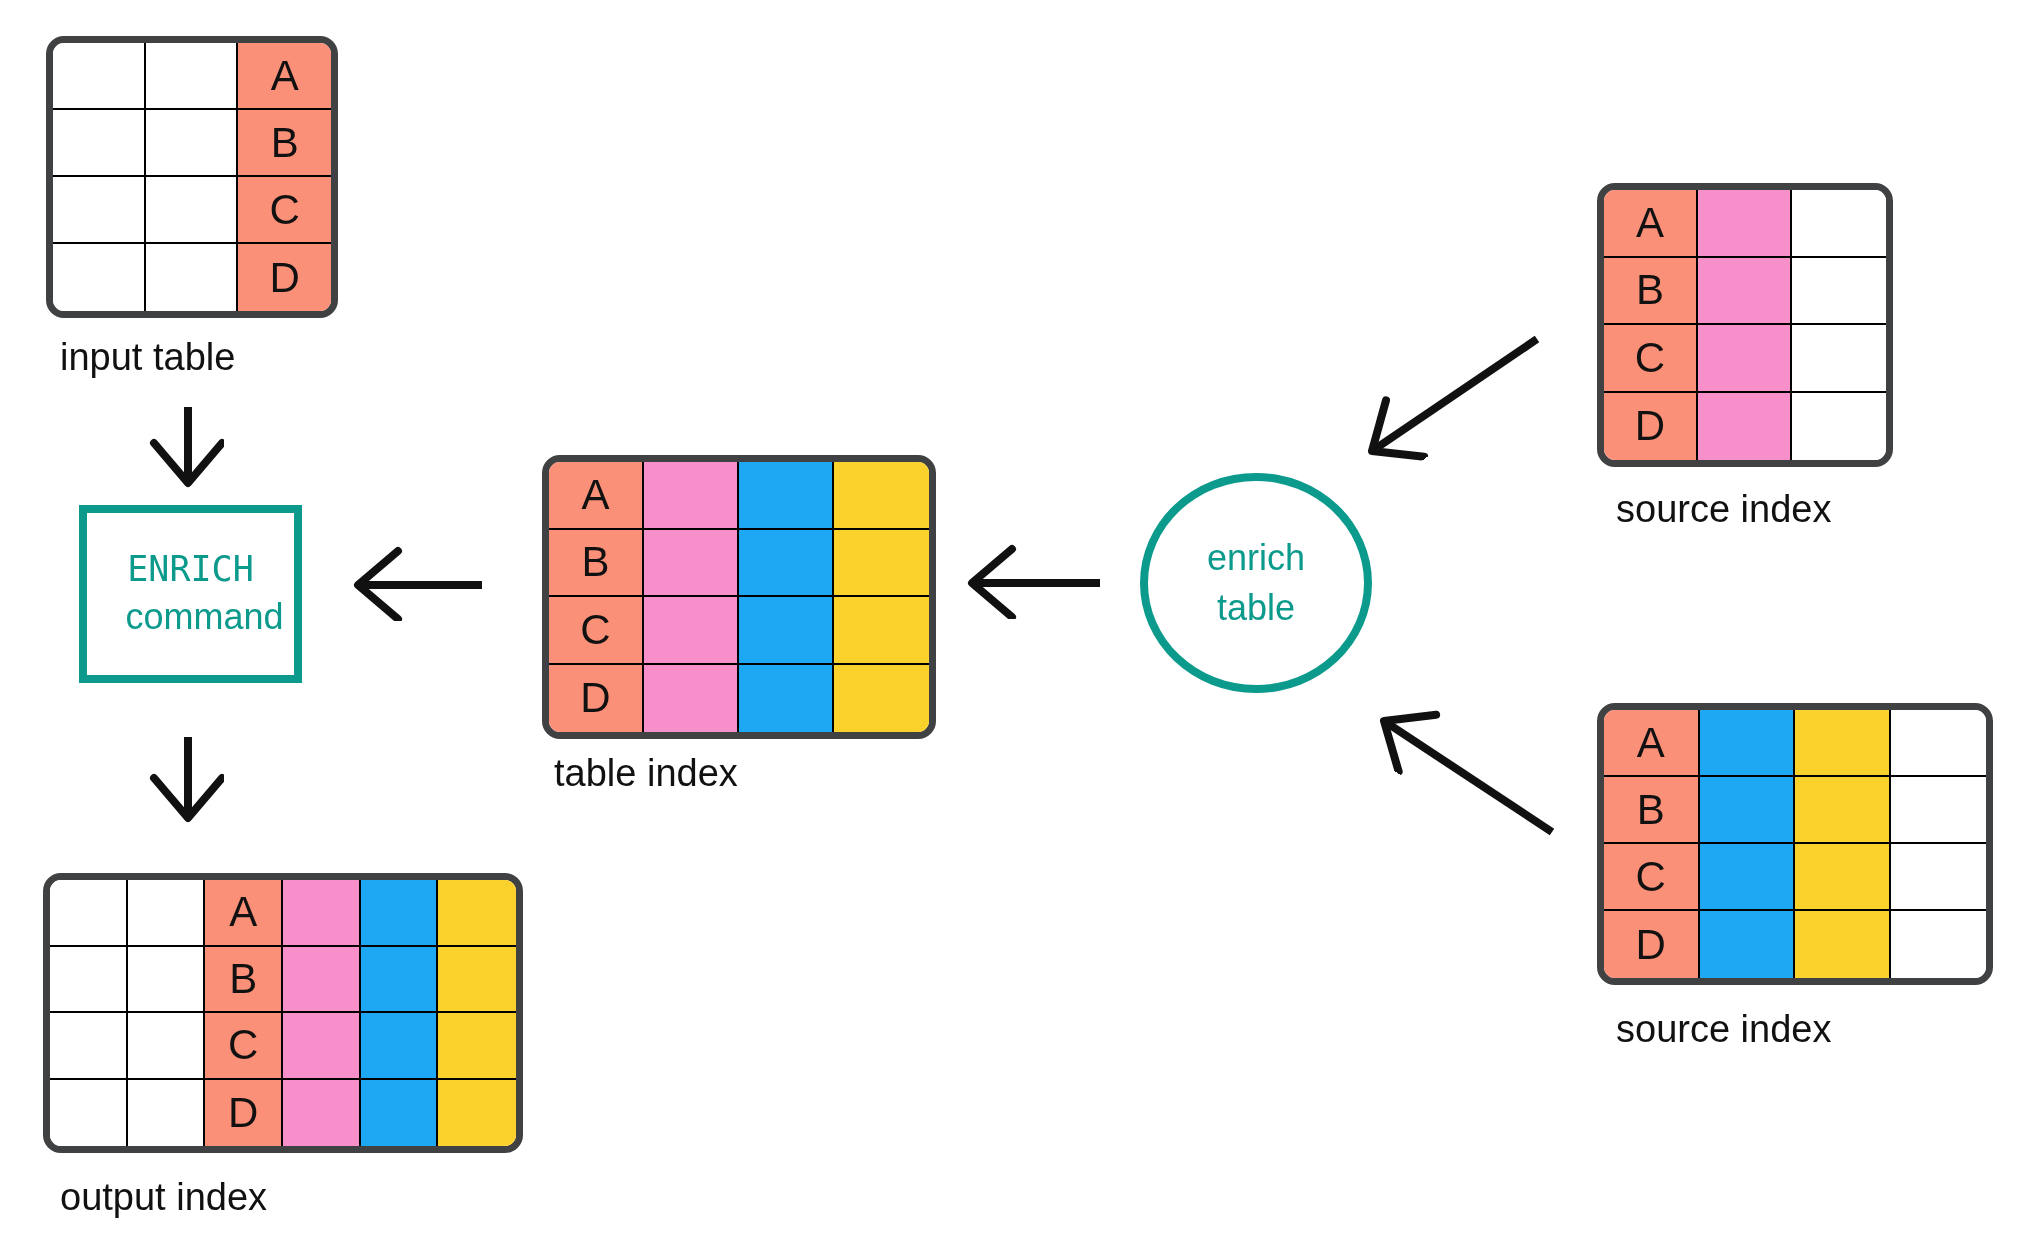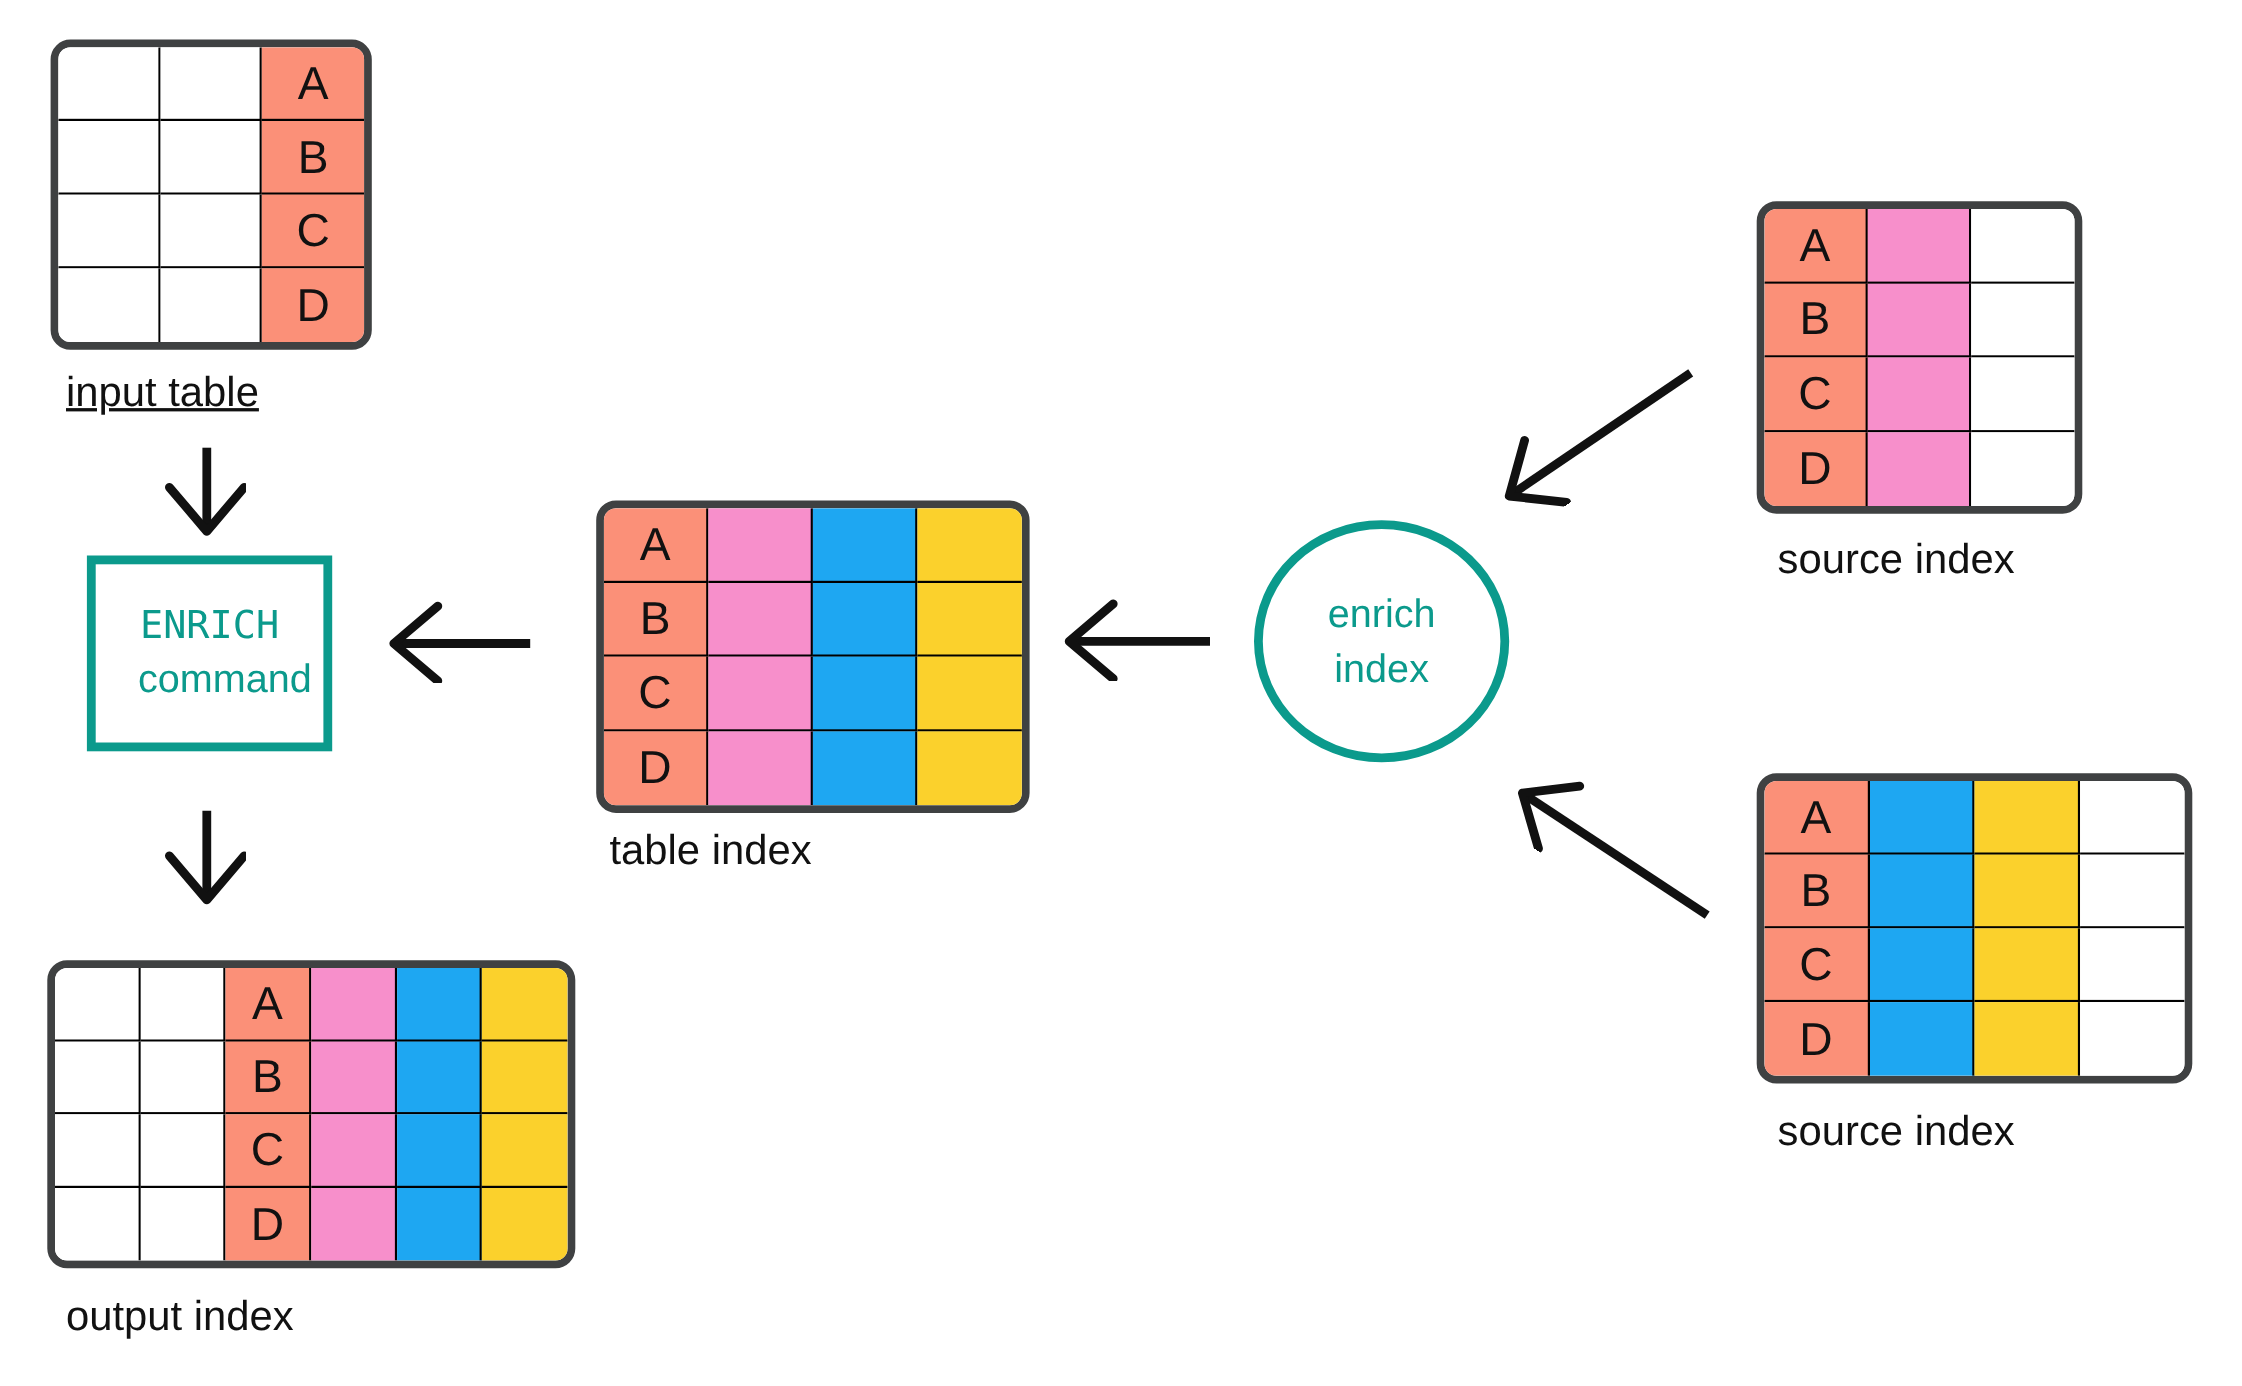"input table" div.tbl-label { text-decoration: underline -> none }
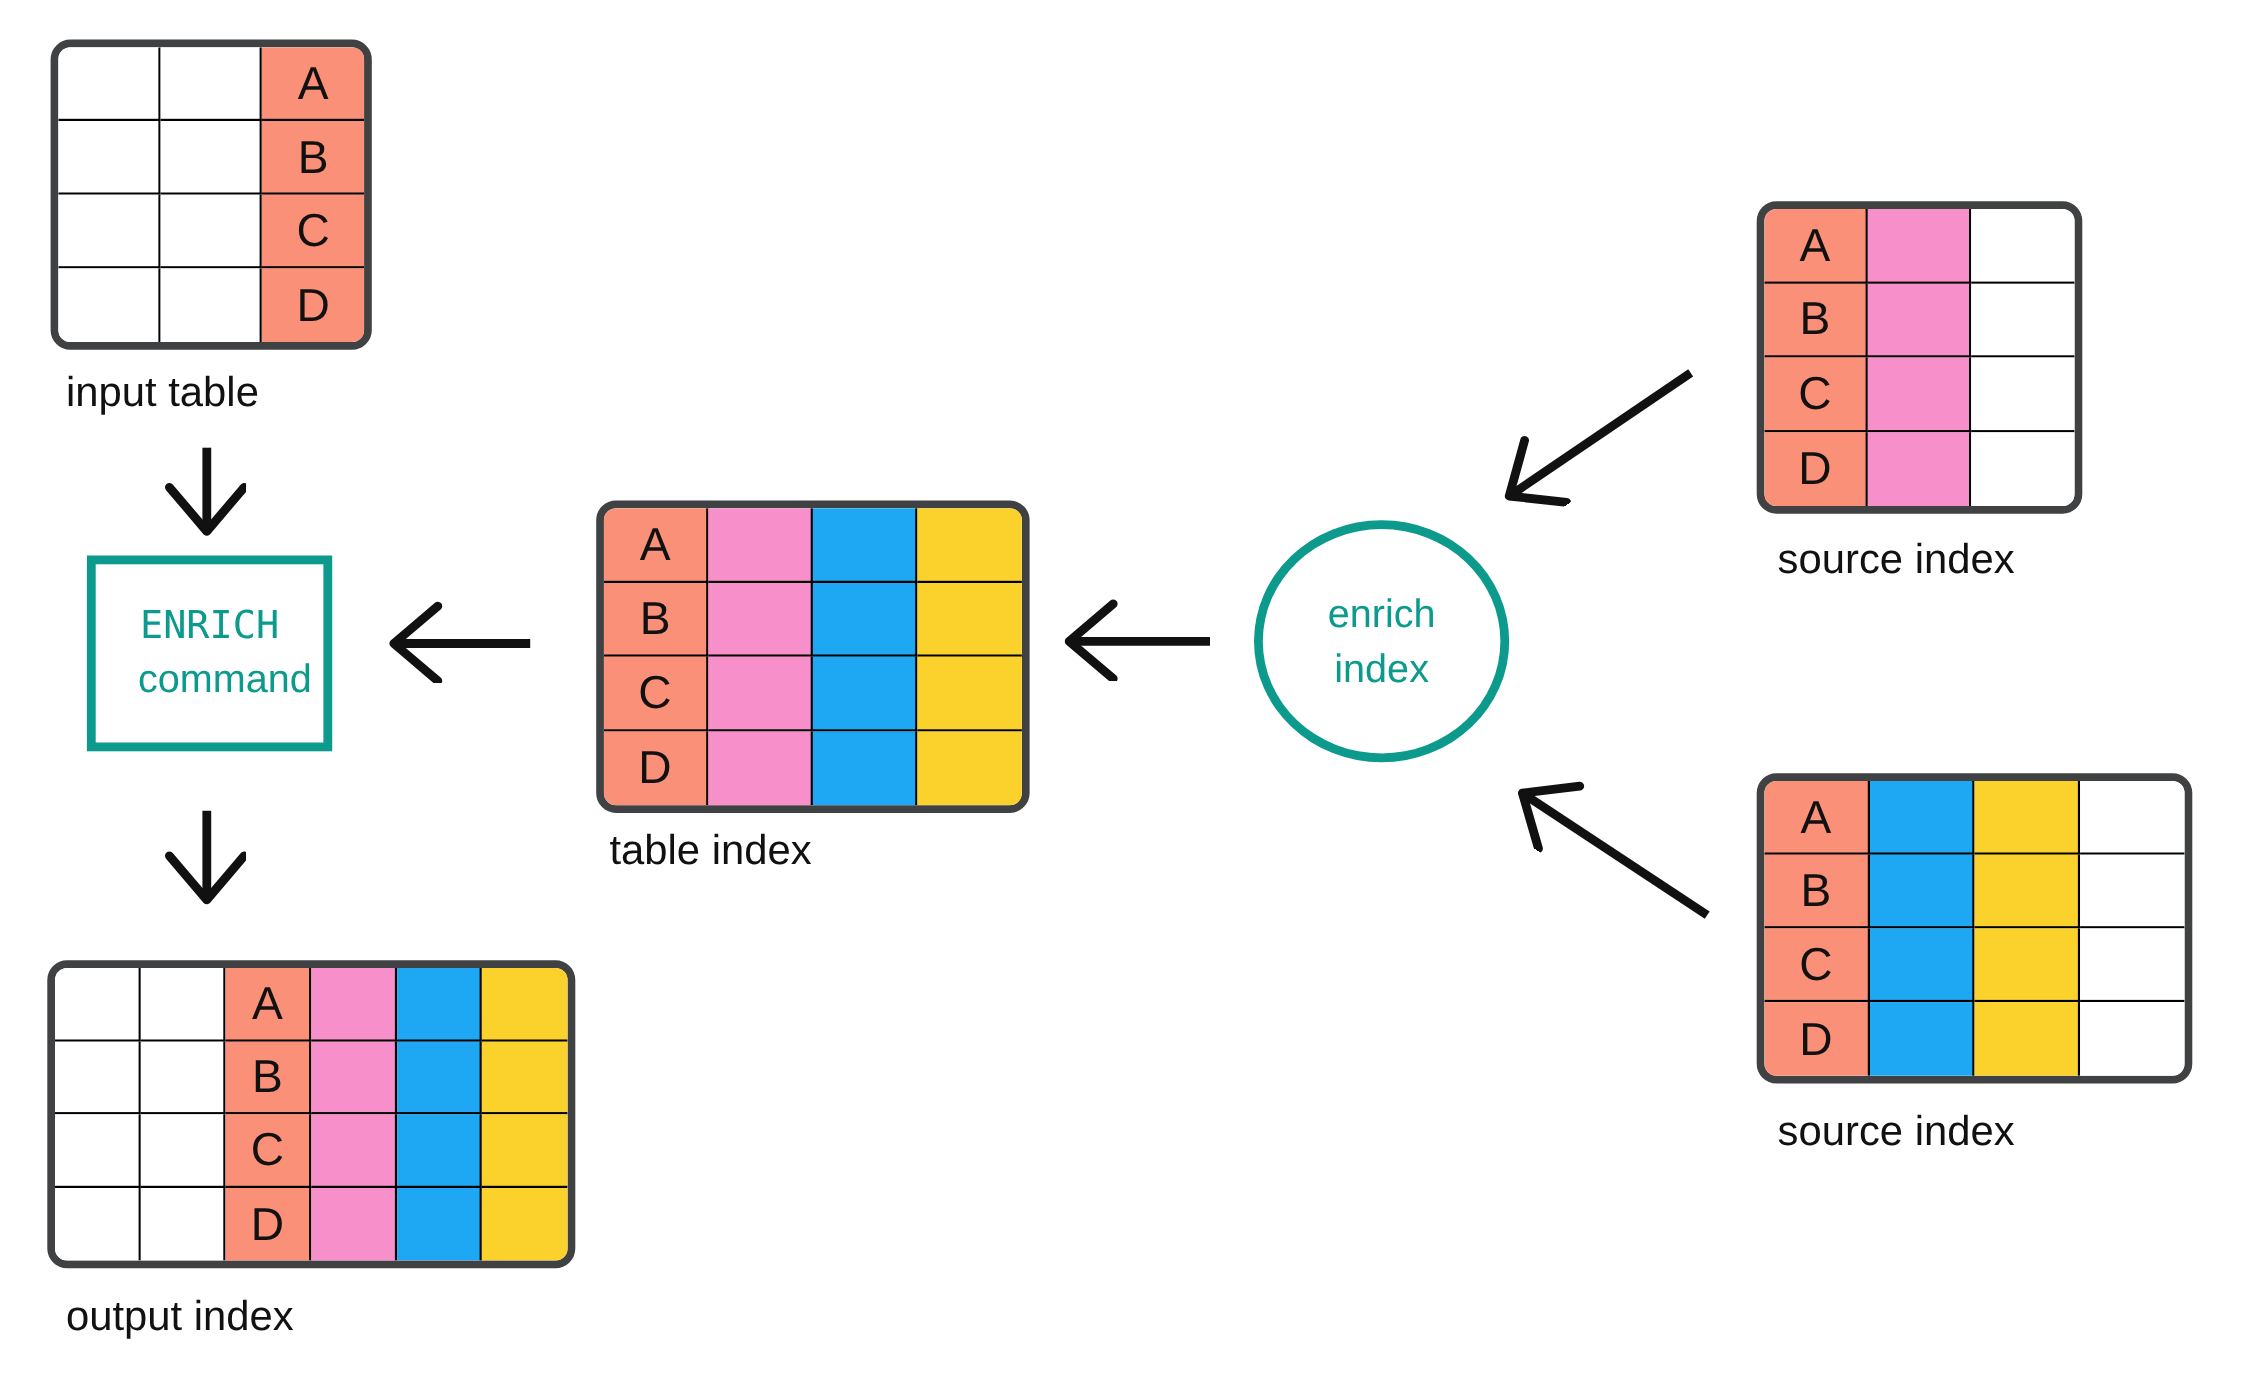"index" div { text: index -> table }
